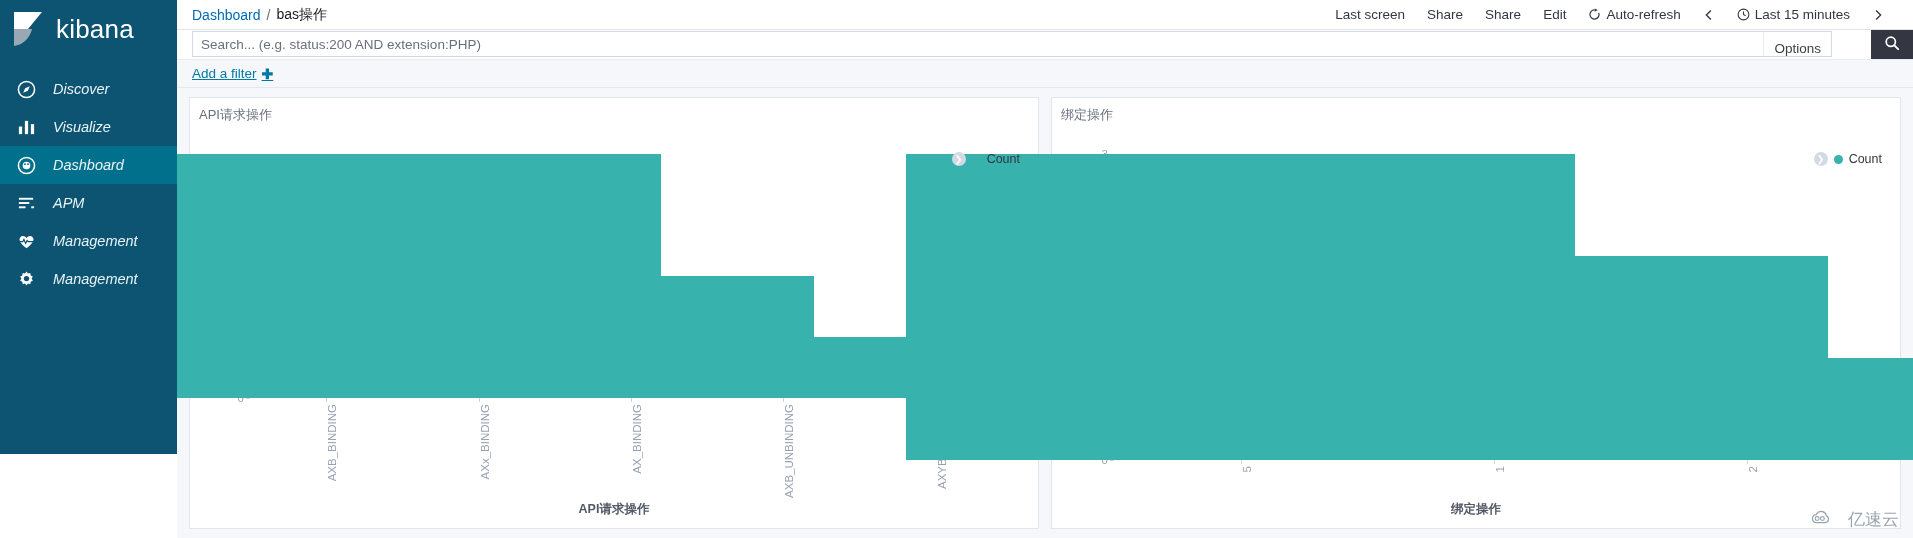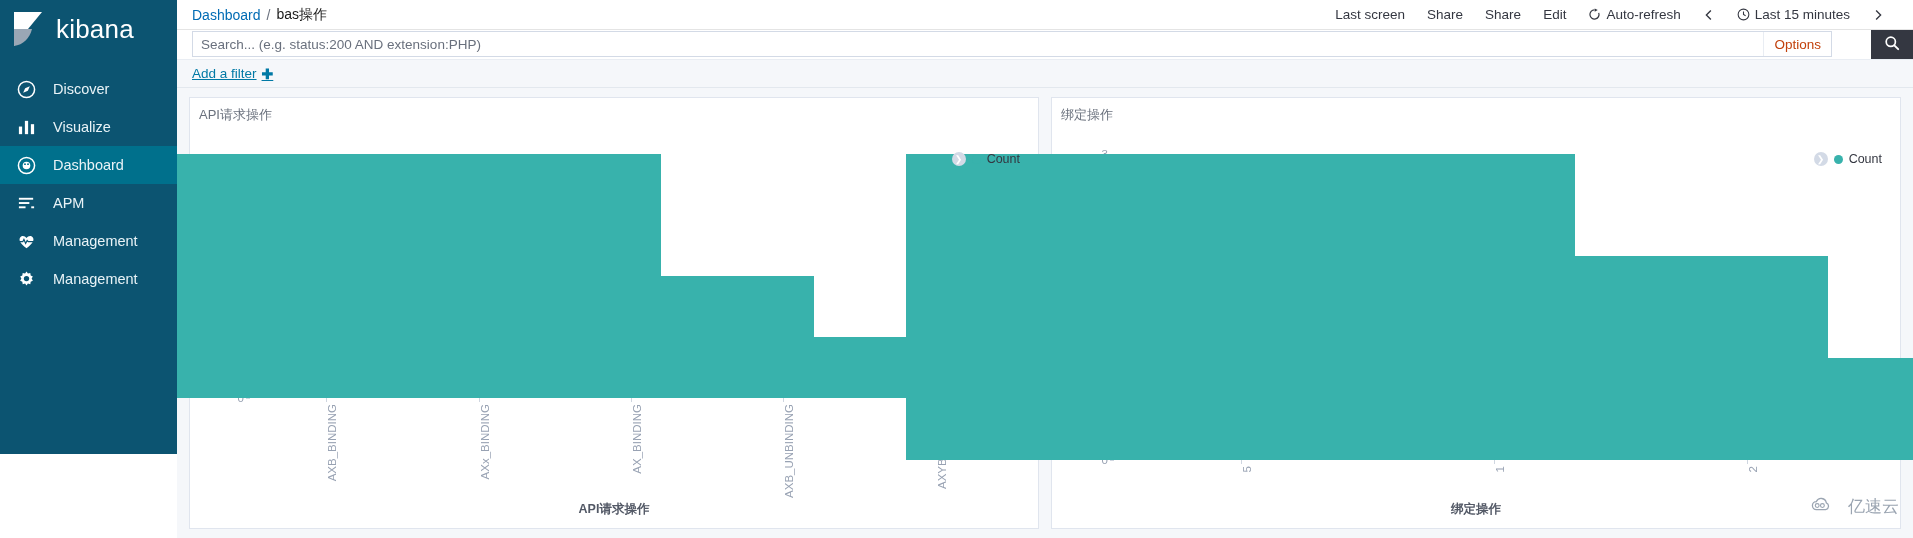"Options" .opt-btn { align-items: center -> flex-end; color: #c2410c -> #404040 }
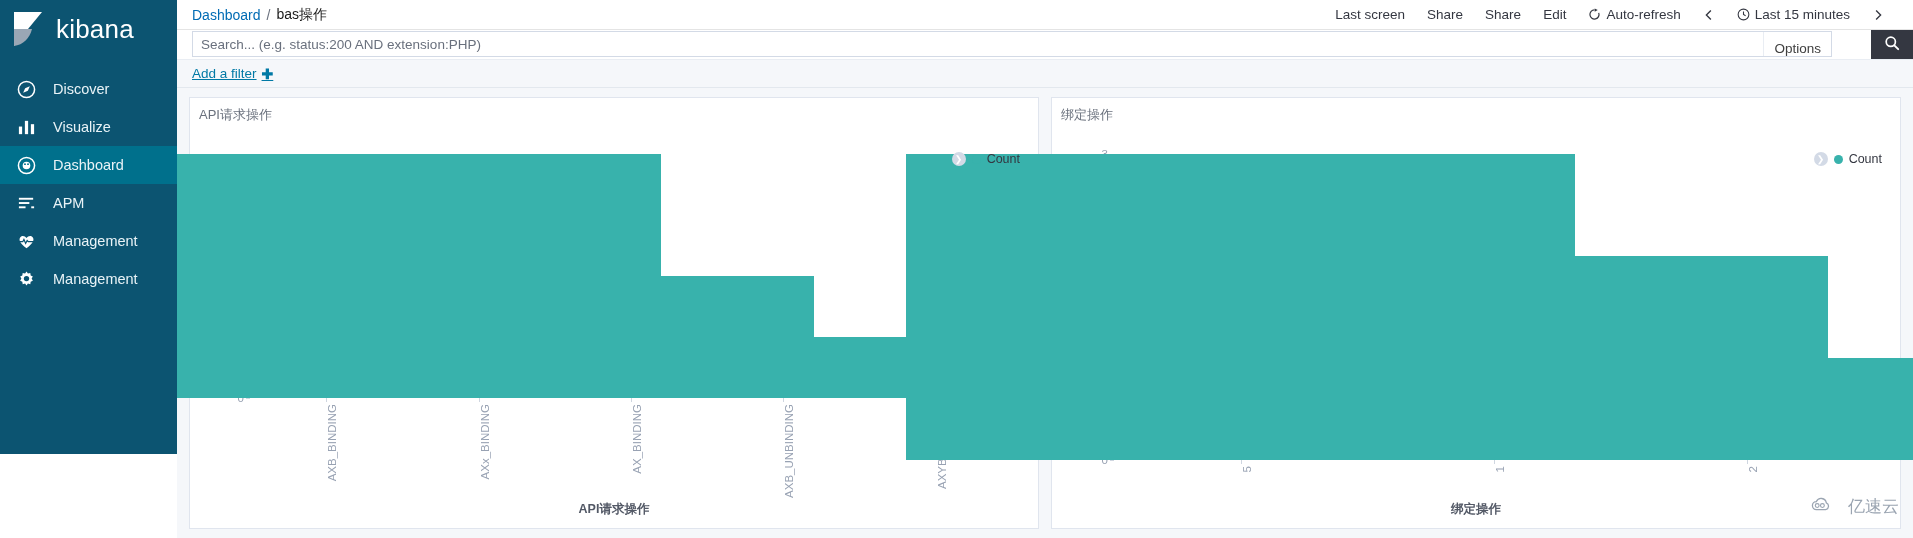"Discover" .nav-item { font-style: none -> italic }
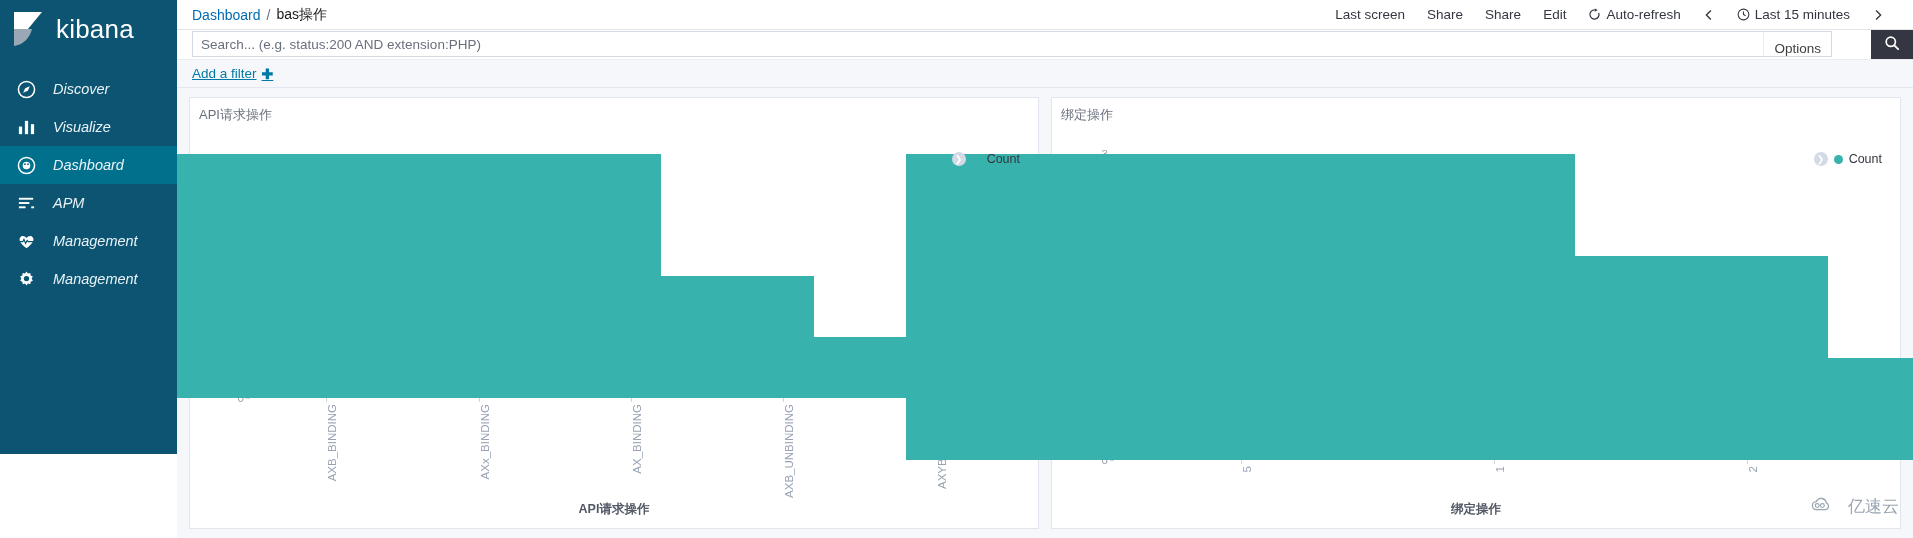"亿速云" .watermark { bottom: 20px -> 7px }
